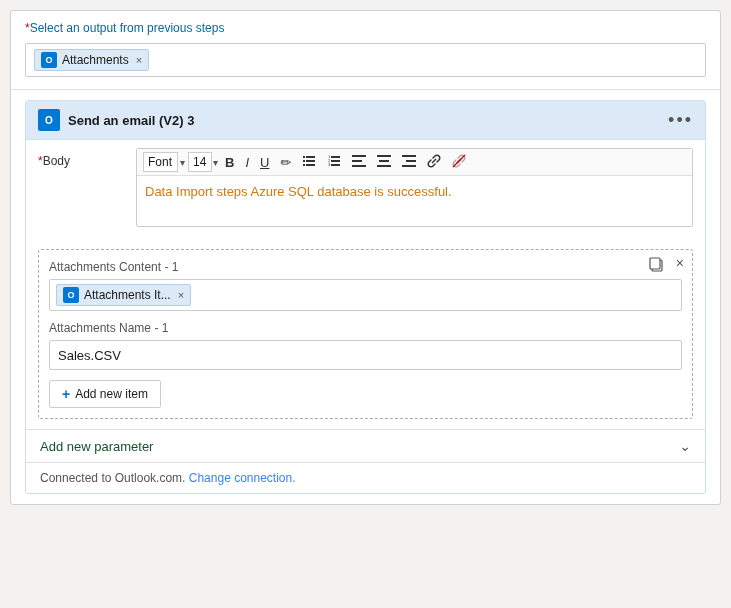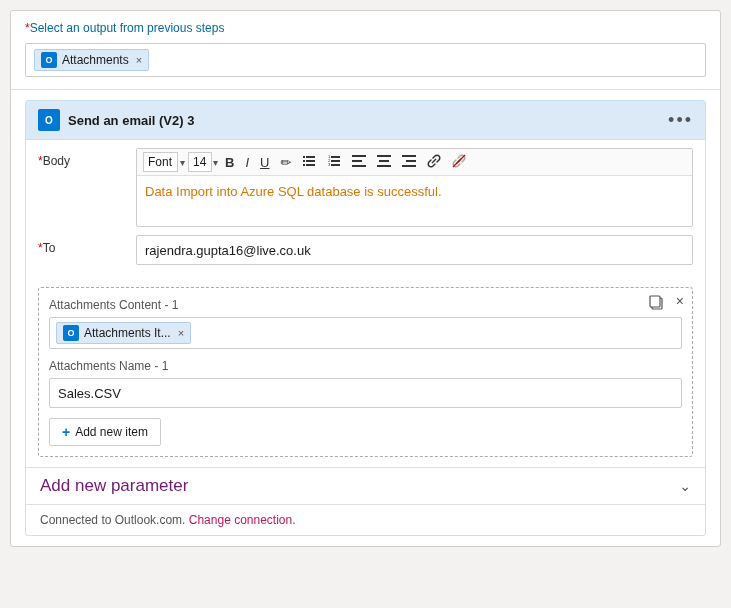"Data Import into Azure SQL" span.success-text { text: into -> steps }
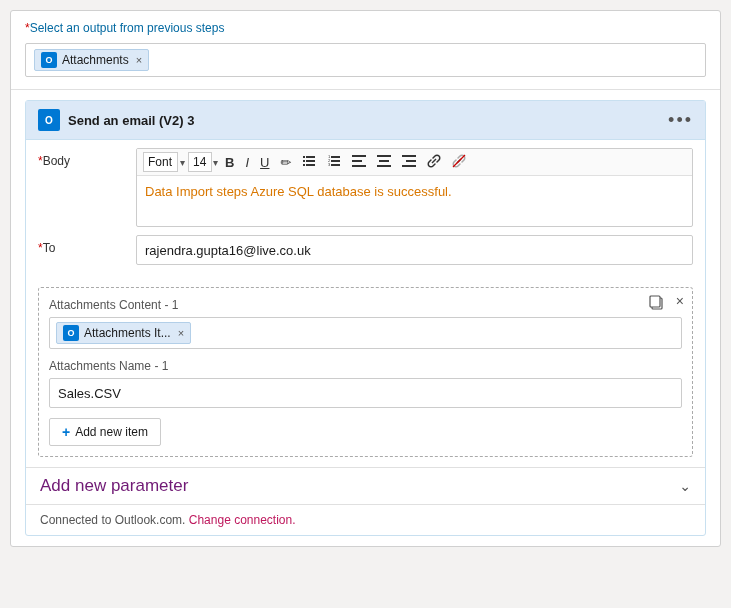"*To" div.form-row { html: <div> <div> <span>*</span><span>To</span> </div> <input> </div> -> none }
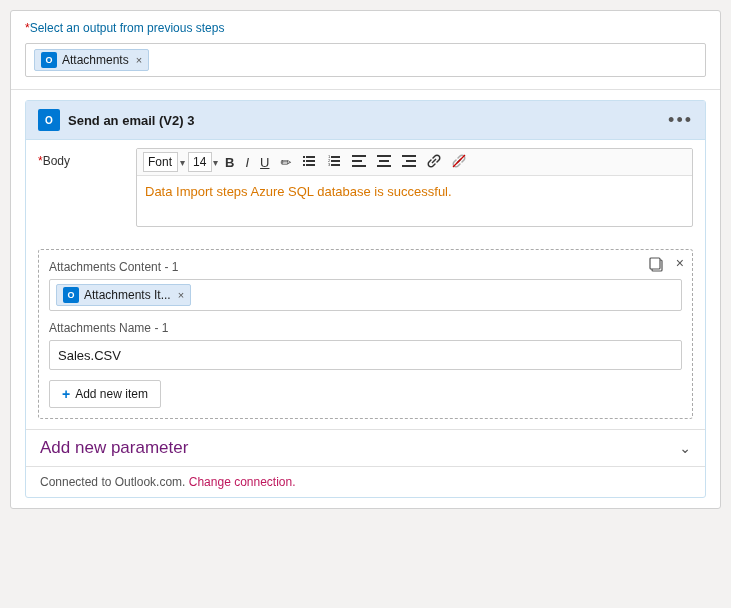"Add new parameter" .add-param-label { color: #701a75 -> #14532d; font-size: 17px -> 13px }
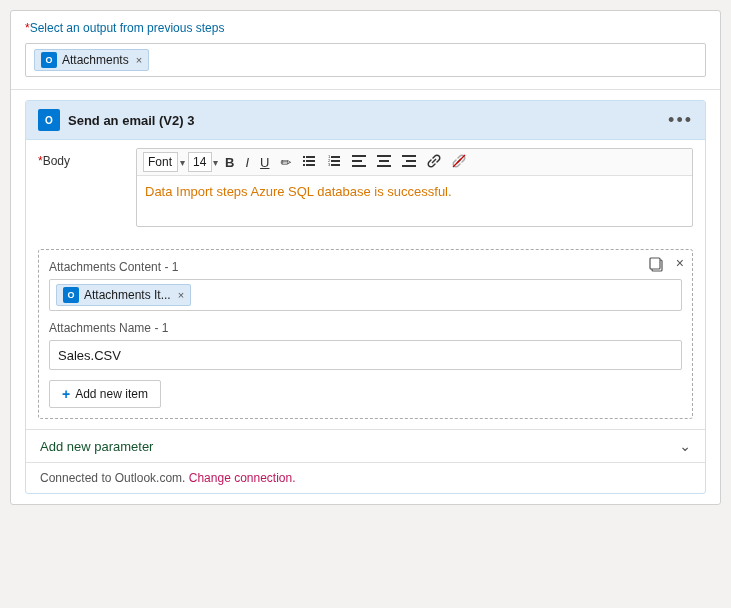"Change connection." .change-connection-link { color: #be185d -> #3b82f6 }
